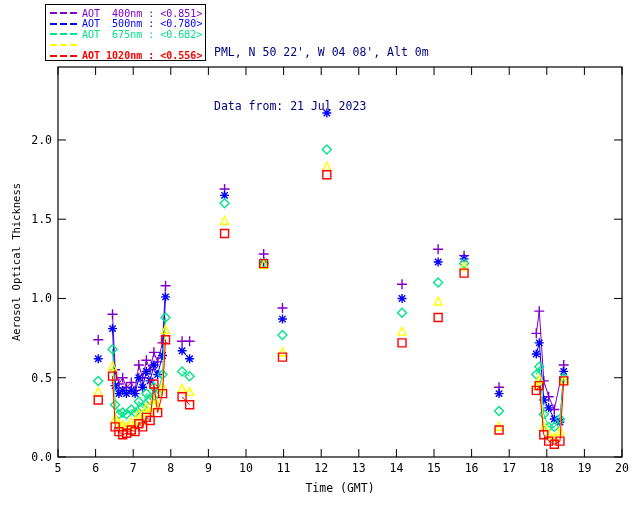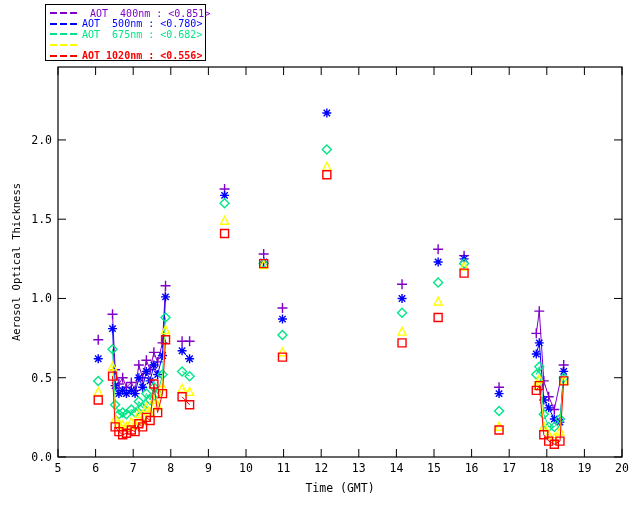"AOT 400nm : <0.851>" span.legend-lbl { margin-left: 8px -> none }
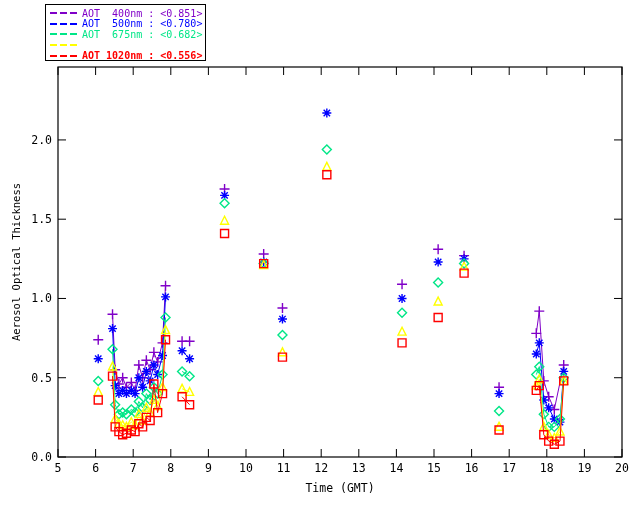"PML, N 50 22', W" div.titleblock { html: none -> <div> <div>PML, N 50 22', W 04 08', Alt 0m</div> <div>Data from: 21 Jul 2023</div> </div> }
